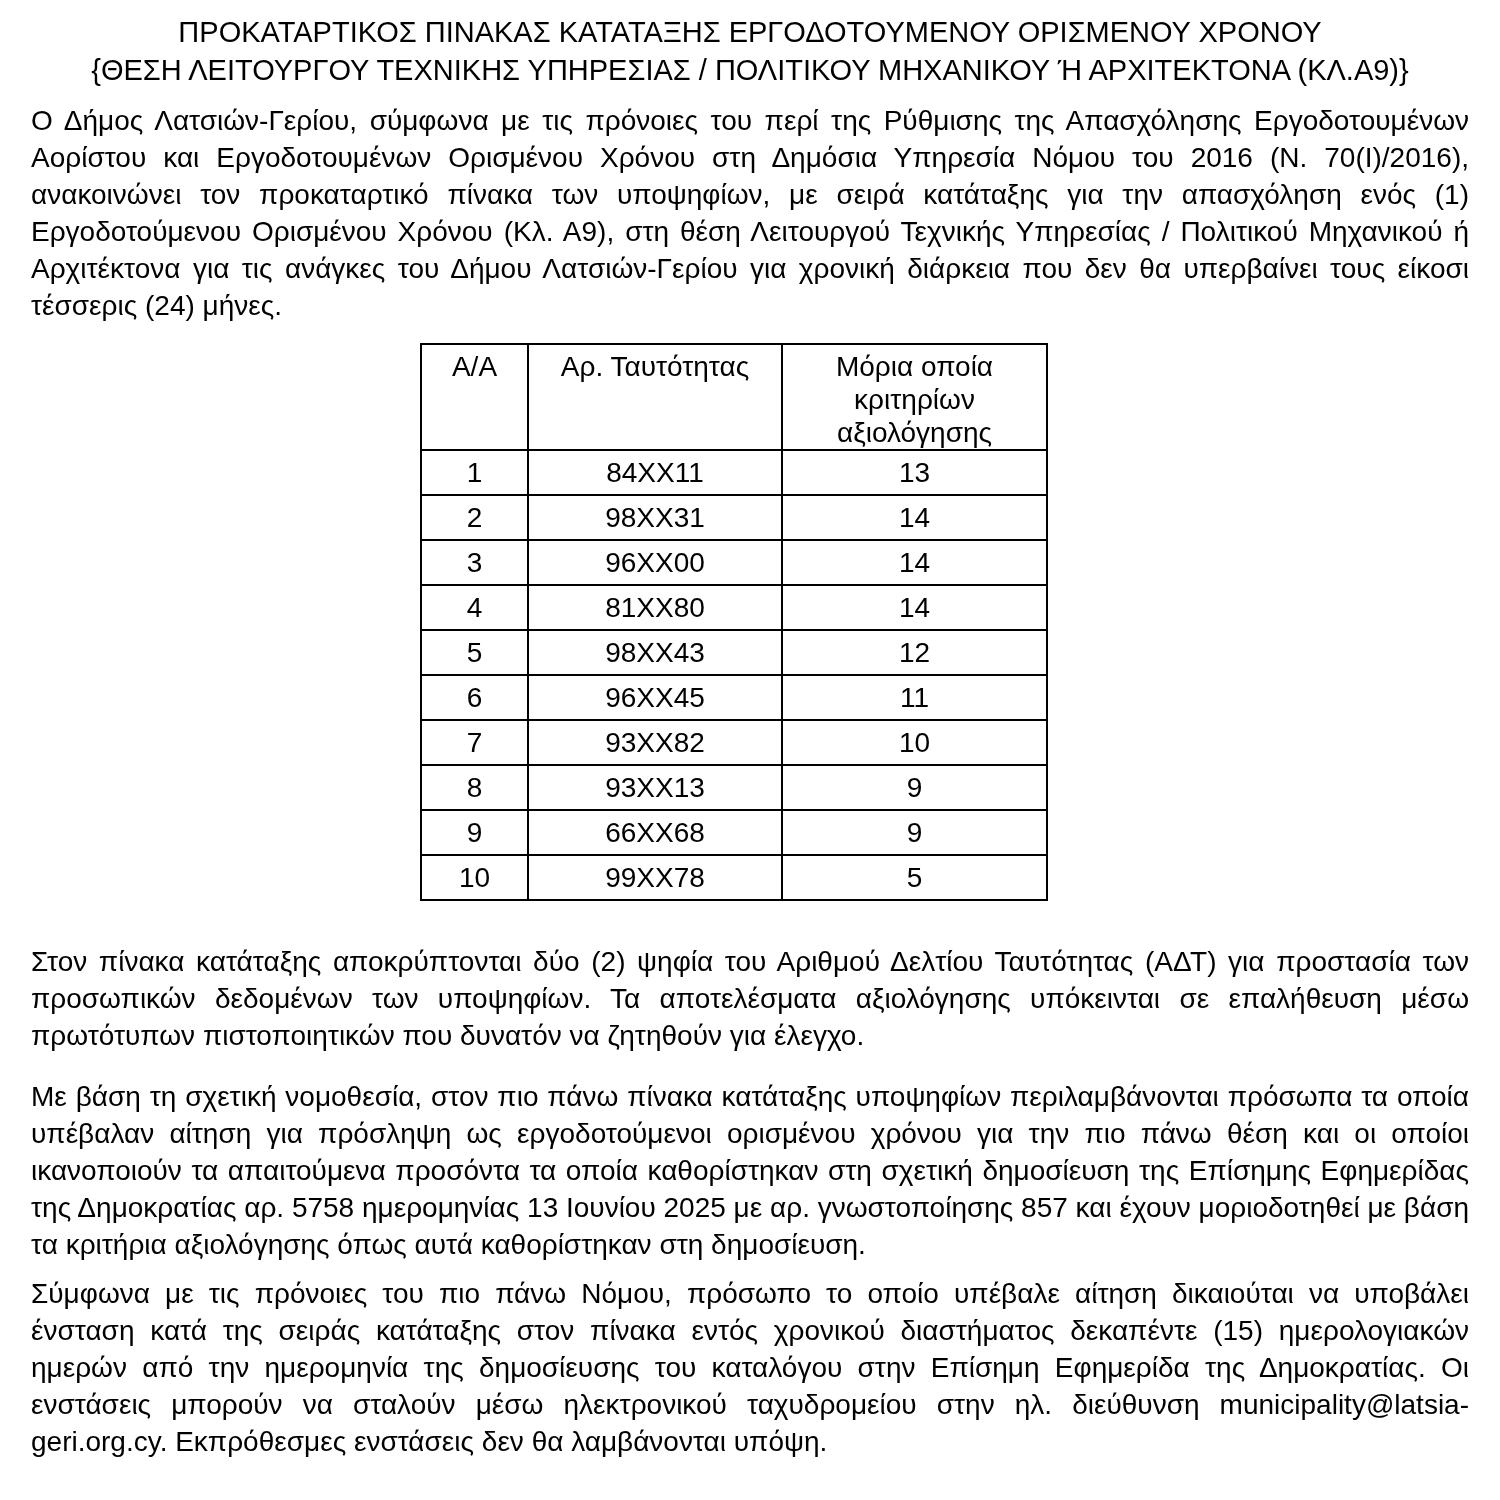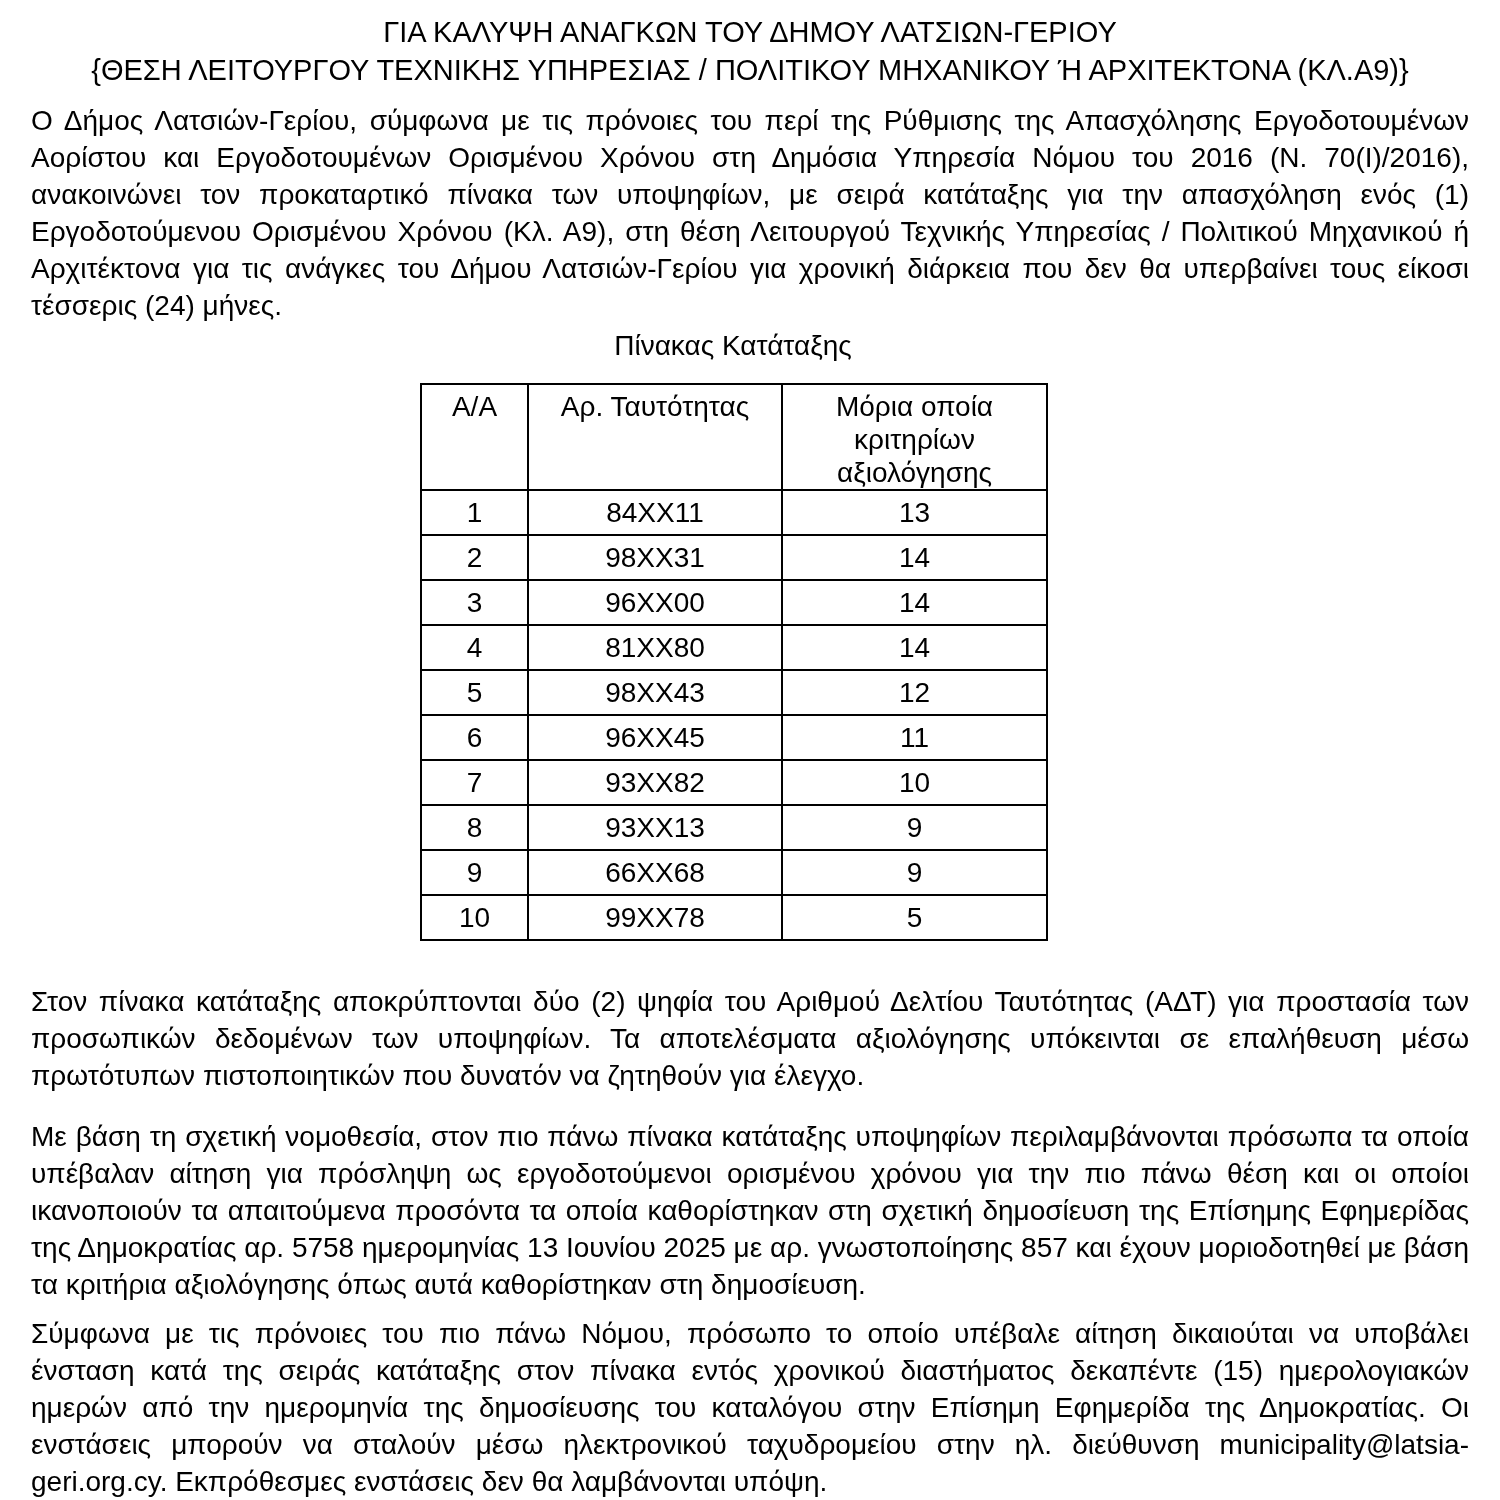"ΠΡΟΚΑΤΑΡΤΙΚΟΣ ΠΙΝΑΚΑΣ ΚΑΤΑΤΑΞΗΣ" div { html: none -> <div>ΠΡΟΚΑΤΑΡΤΙΚΟΣ ΠΙΝΑΚΑΣ ΚΑΤΑΤΑΞΗΣ ΕΡΓΟΔΟΤΟΥΜΕΝΟΥ ΟΡΙΣΜΕΝΟΥ ΧΡΟΝΟΥ</div> }
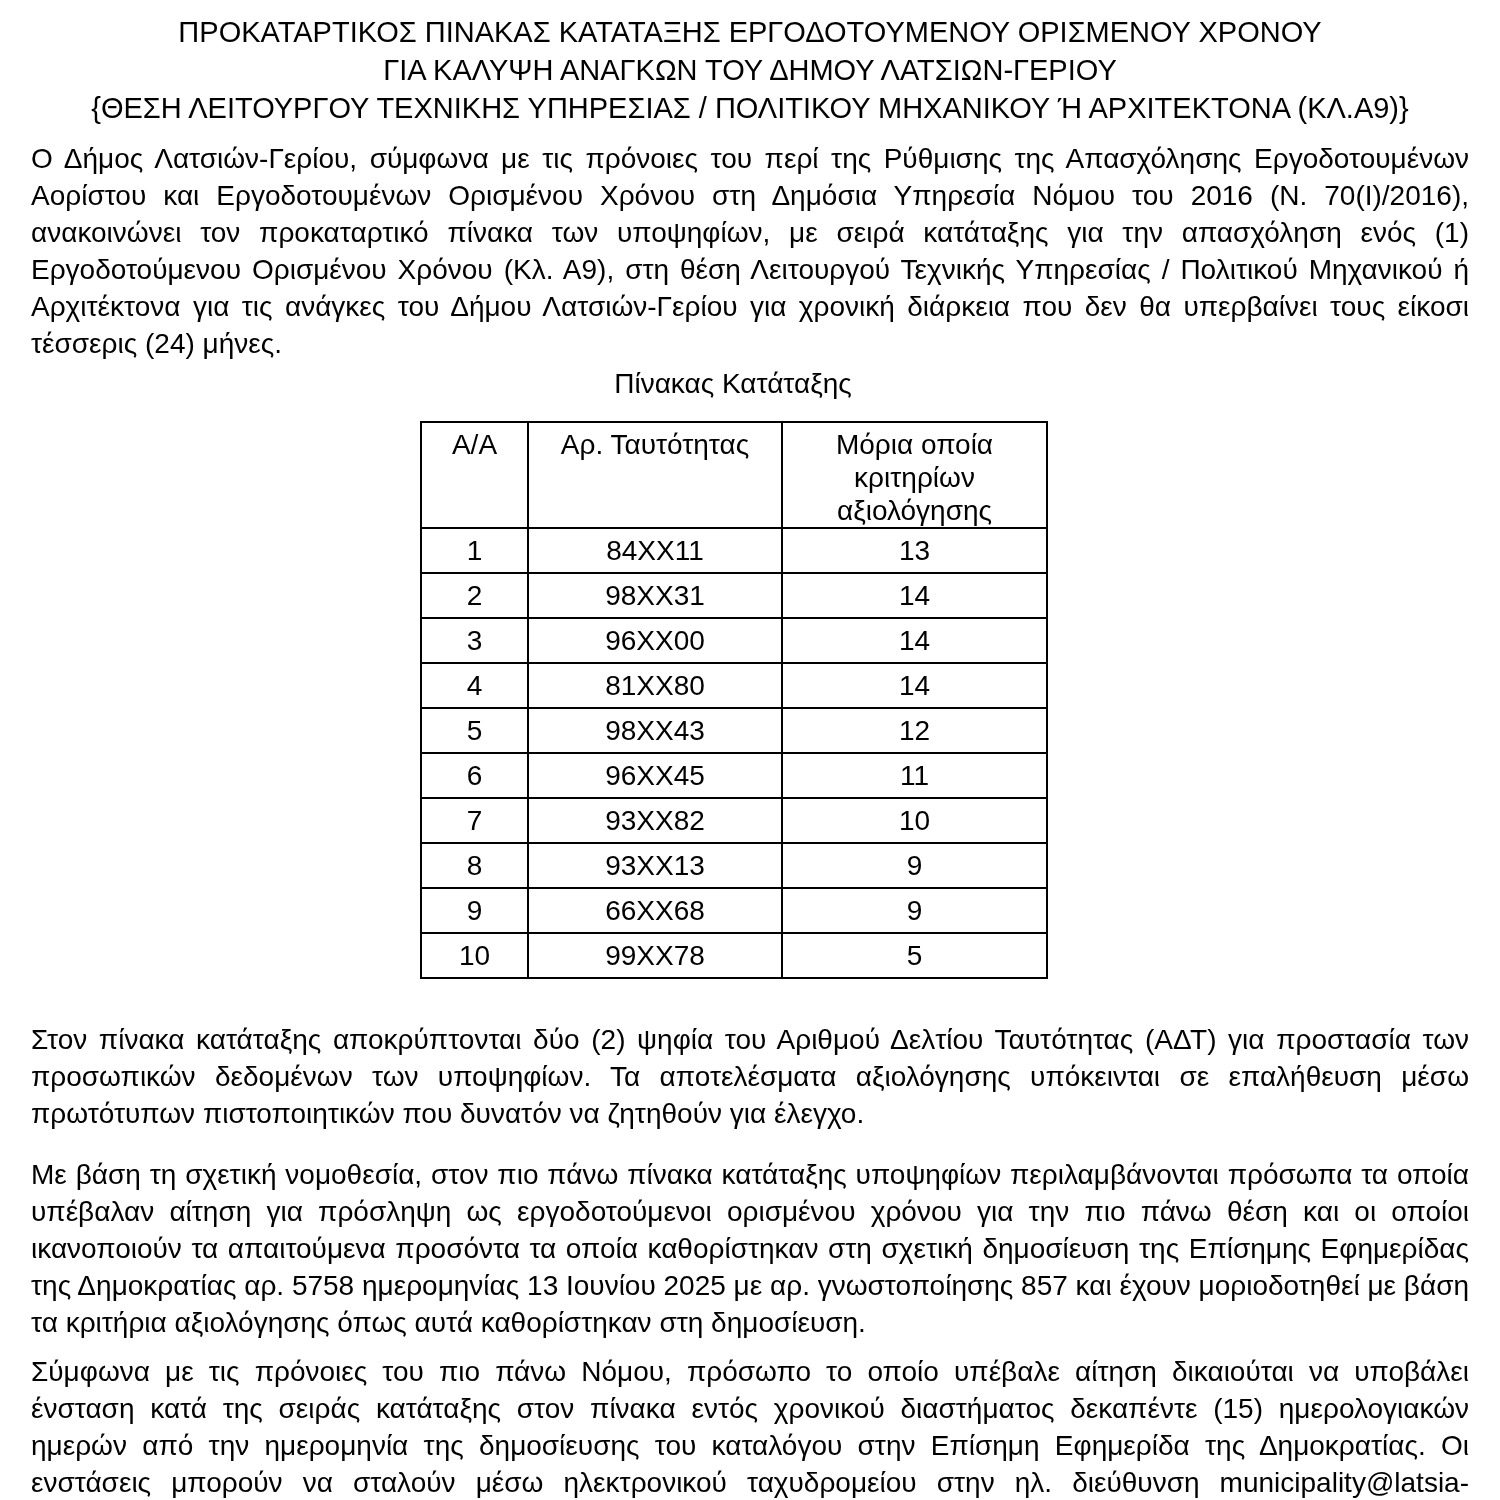"ΓΙΑ ΚΑΛΥΨΗ ΑΝΑΓΚΩΝ ΤΟΥ ΔΗΜΟΥ" div { html: <div>ΓΙΑ ΚΑΛΥΨΗ ΑΝΑΓΚΩΝ ΤΟΥ ΔΗΜΟΥ ΛΑΤΣΙΩΝ-ΓΕΡΙΟΥ</div> -> none }
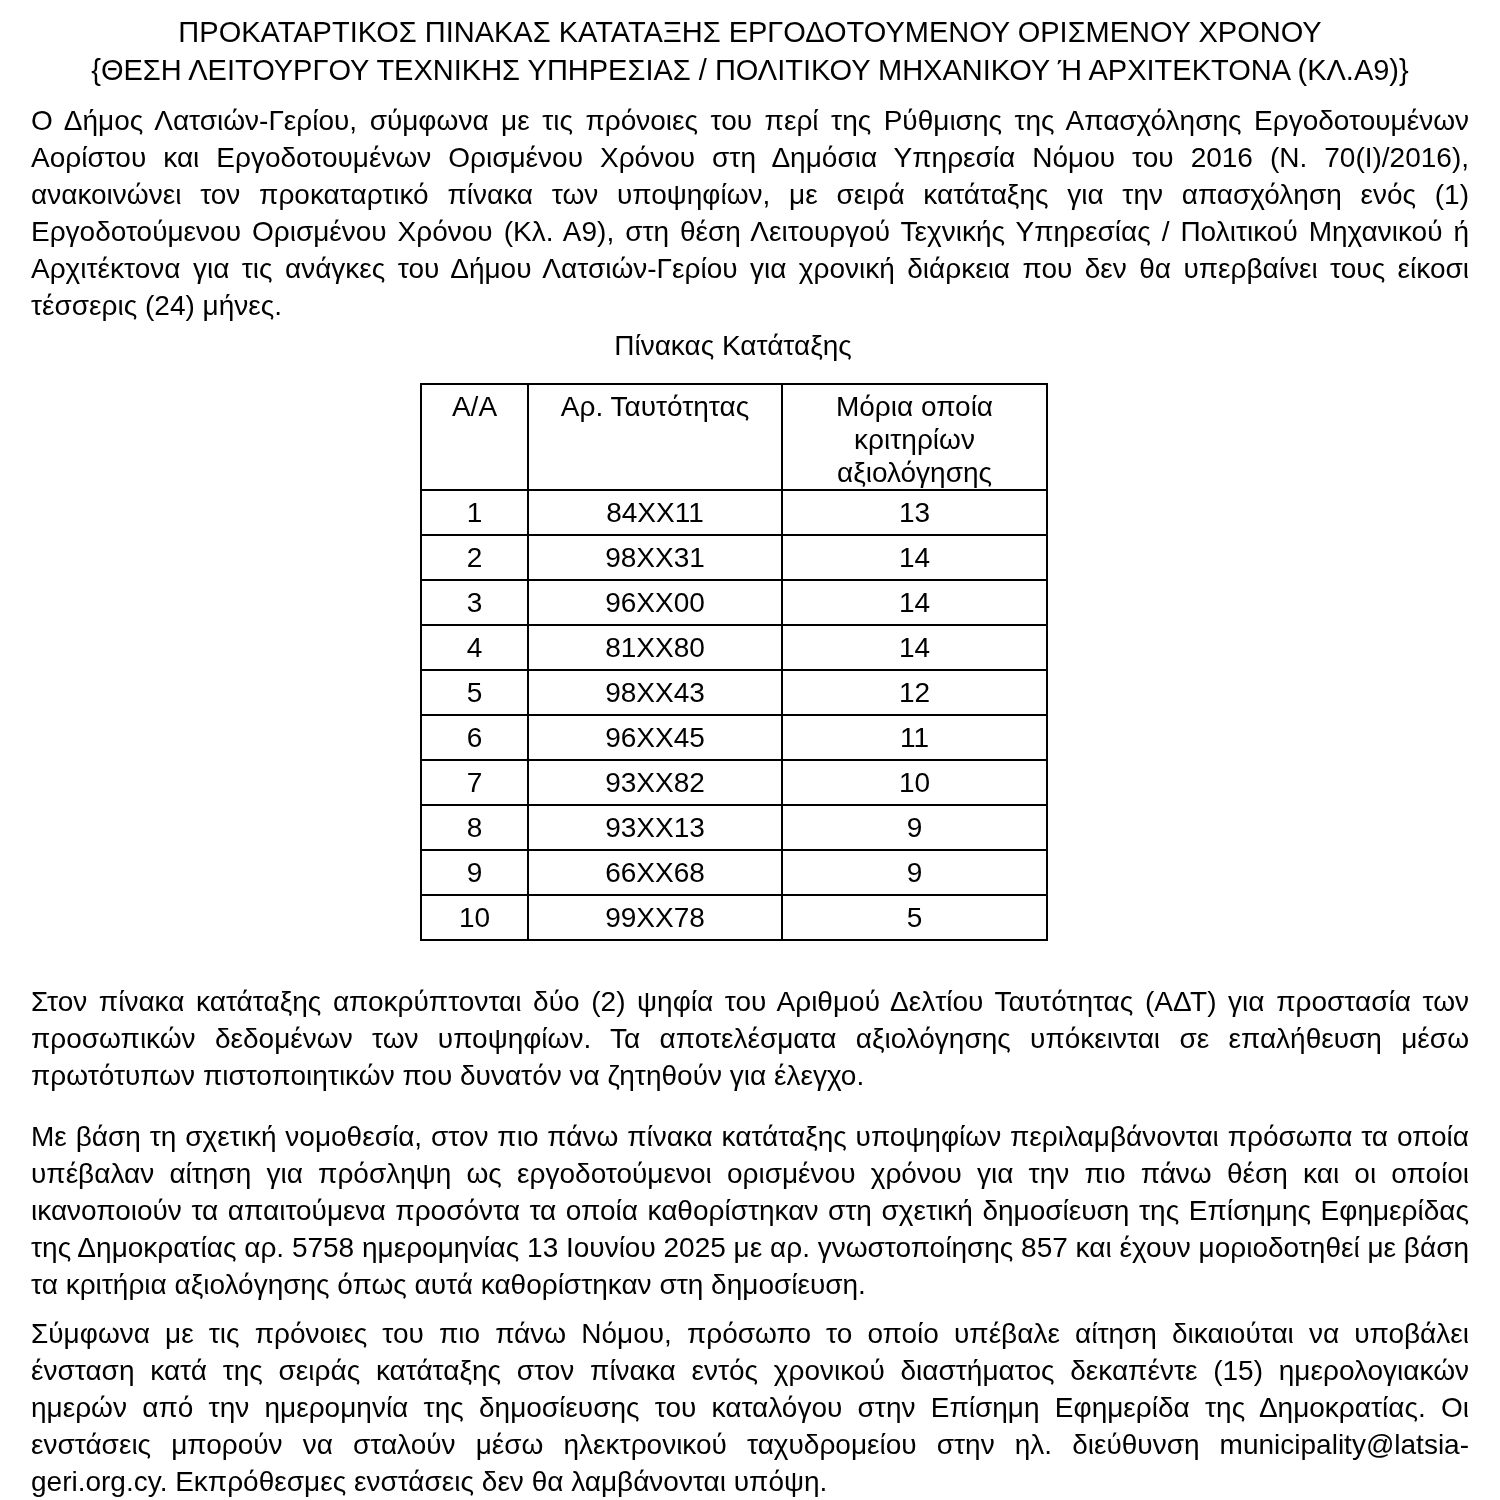"Πίνακας Κατάταξης" div.table-caption { html: <div>Πίνακας Κατάταξης</div> -> none }
